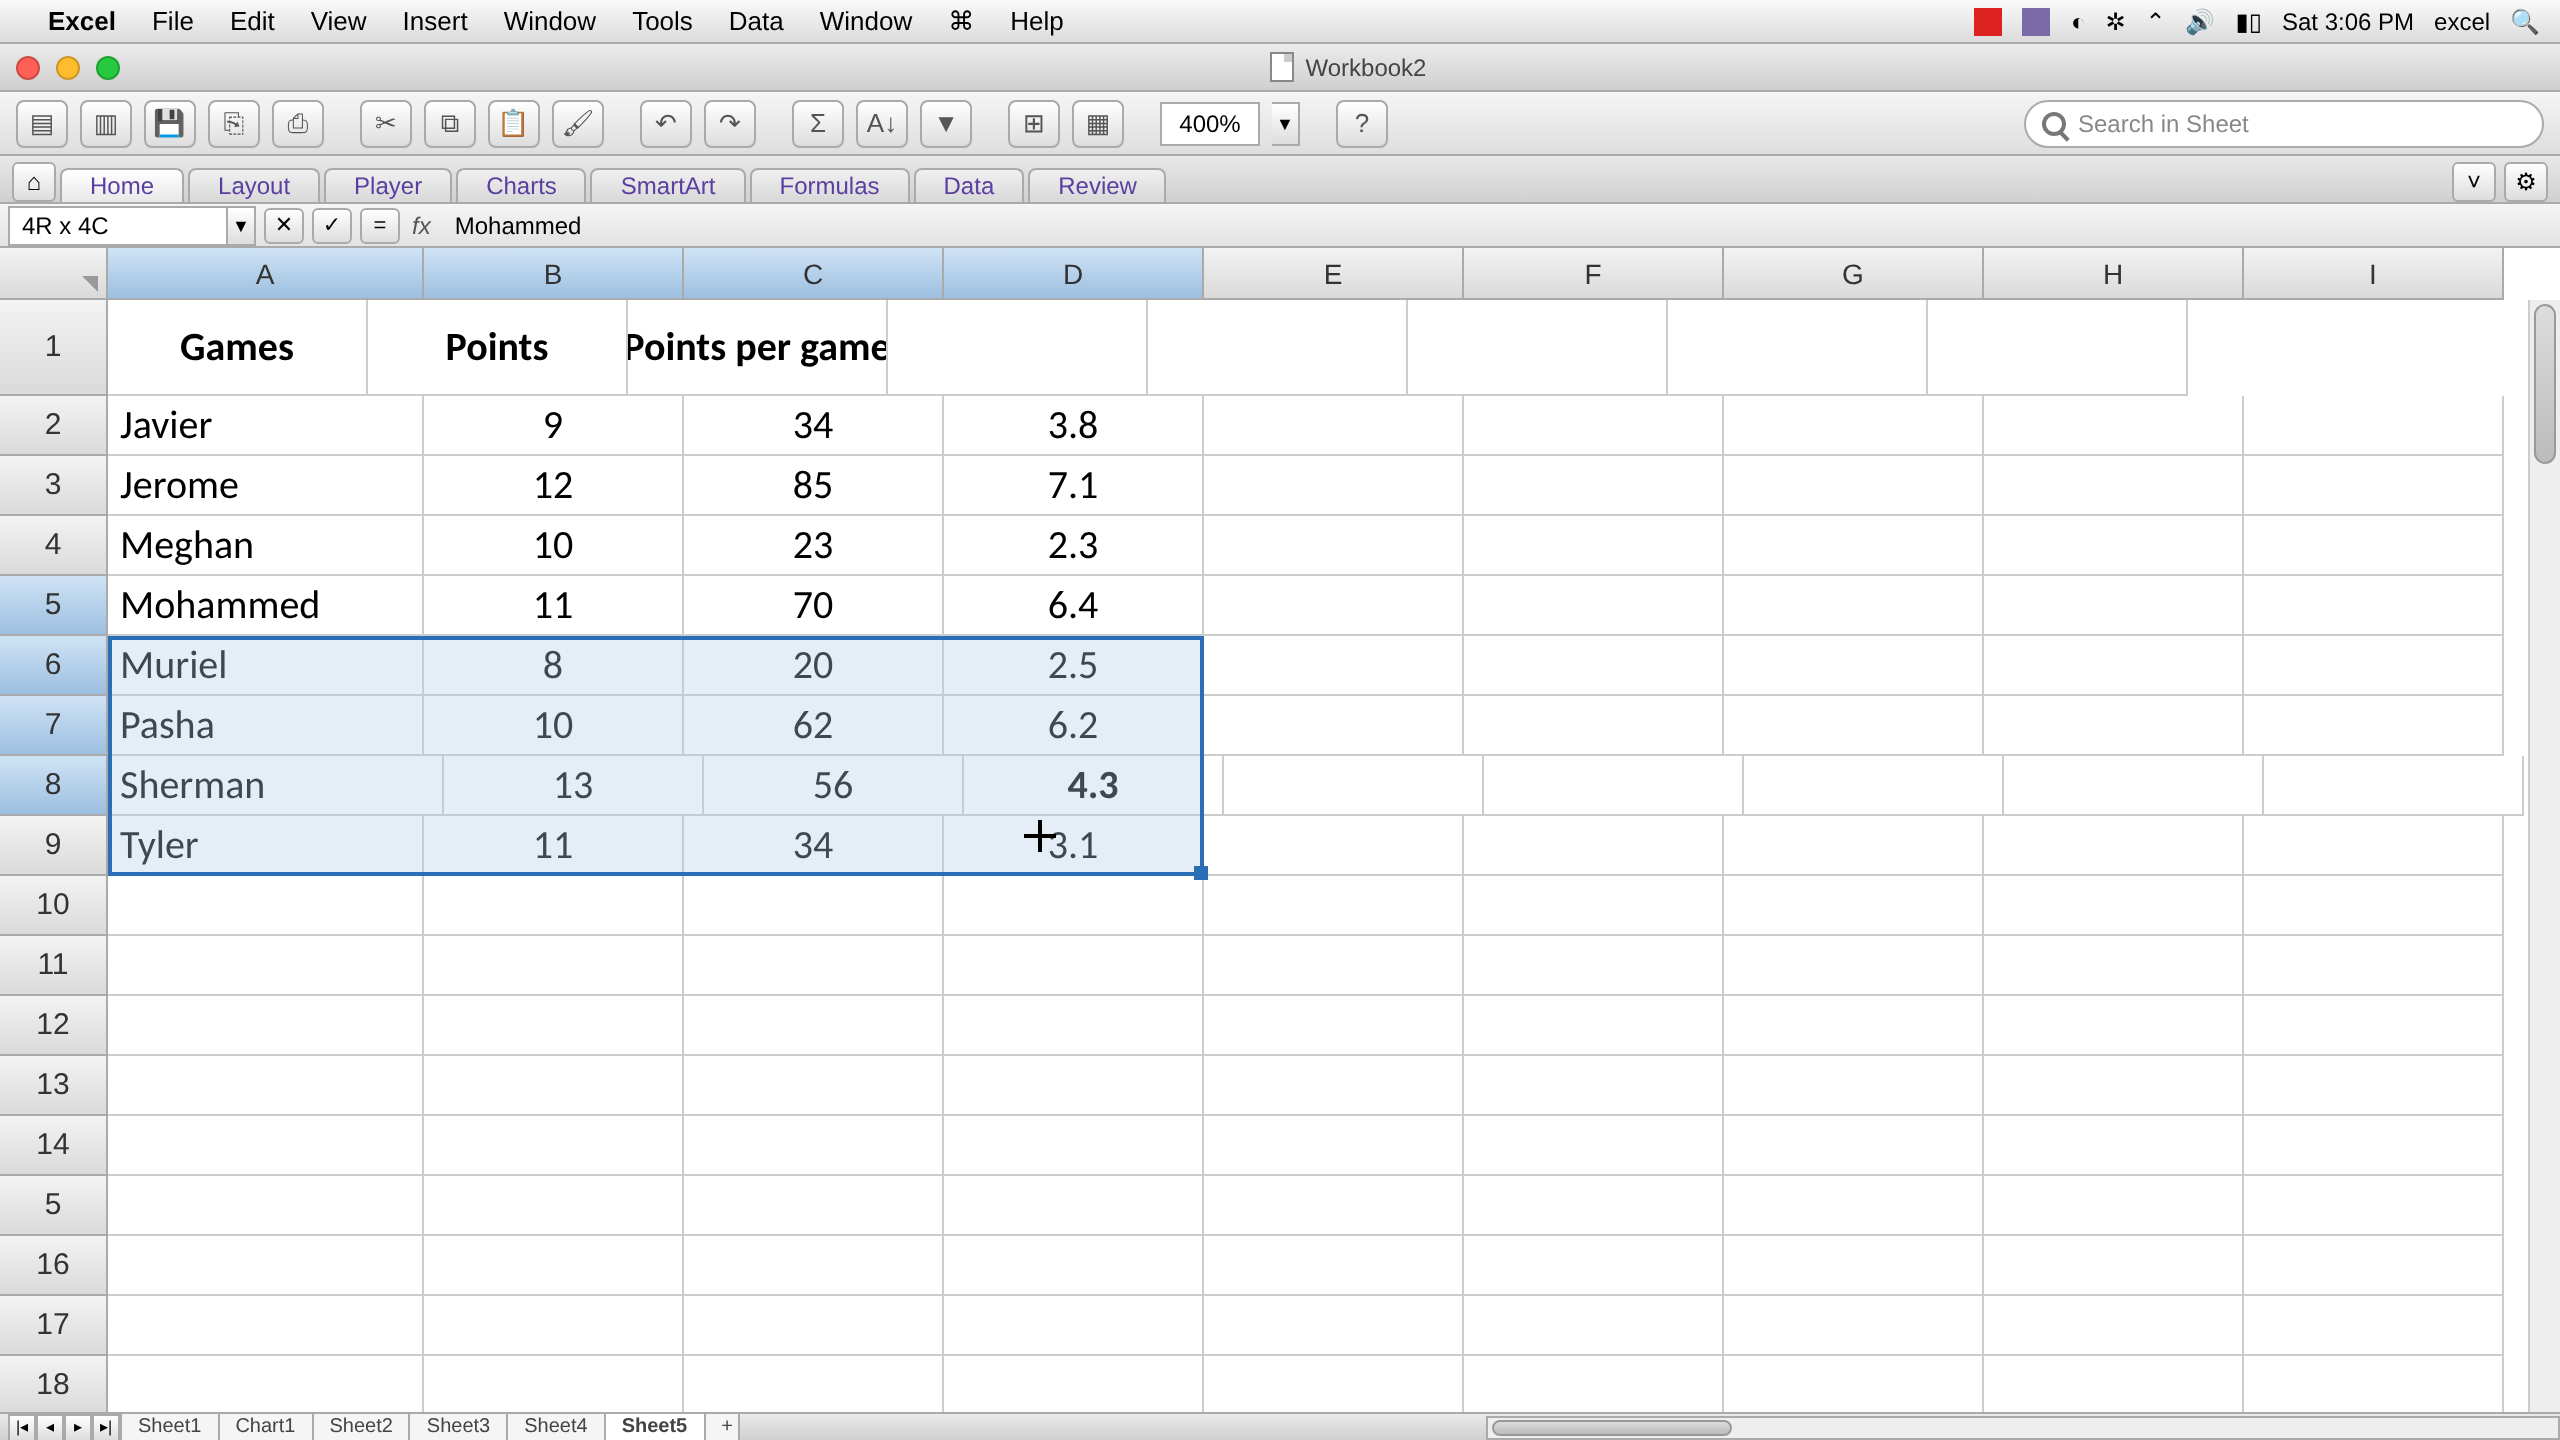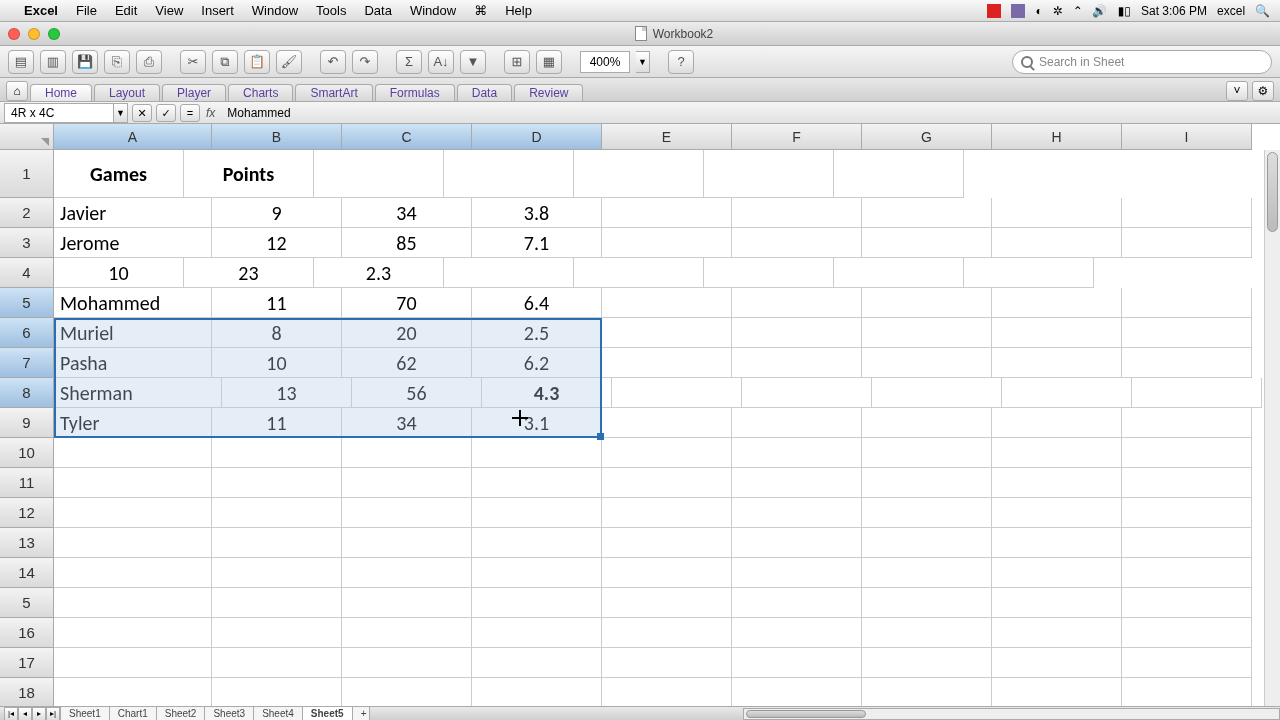"Points per game" div.cell { html: none -> <div>Points per game</div> }
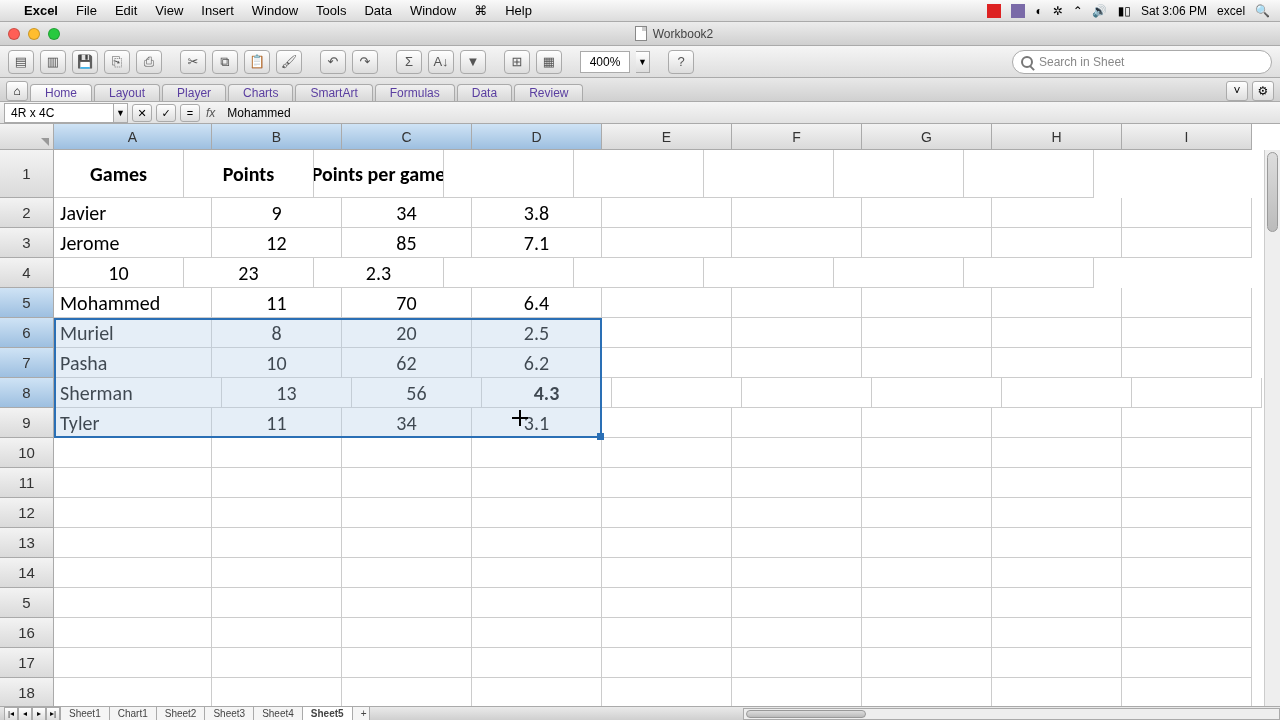"Meghan" div.cell { html: none -> <div>Meghan</div> }
